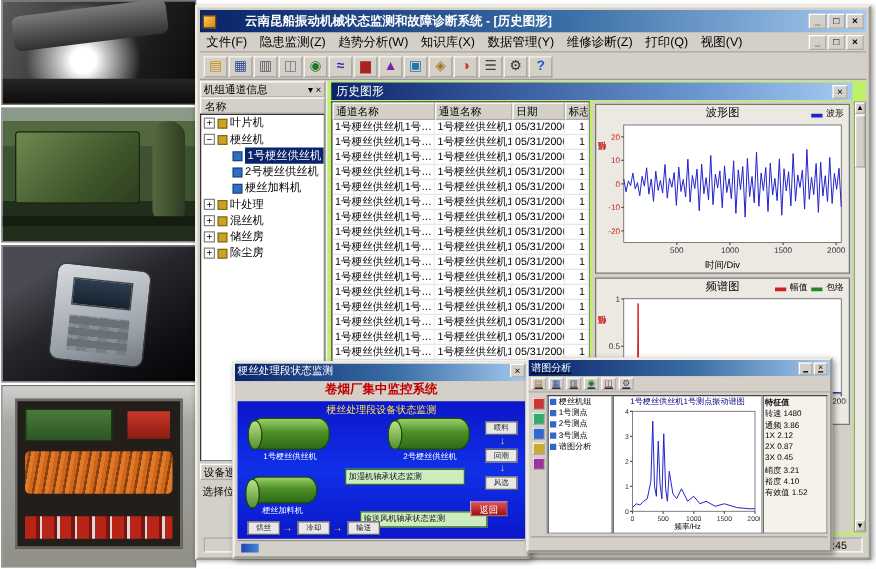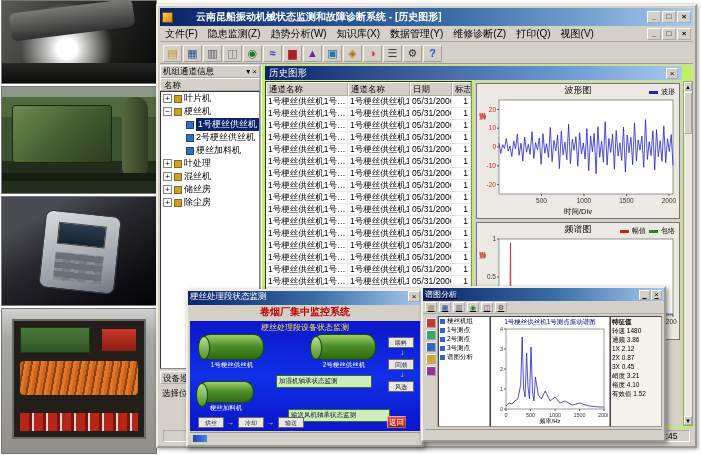"返回" .backbtn { bottom: 3px -> 18px; width: 19px -> 30px }
